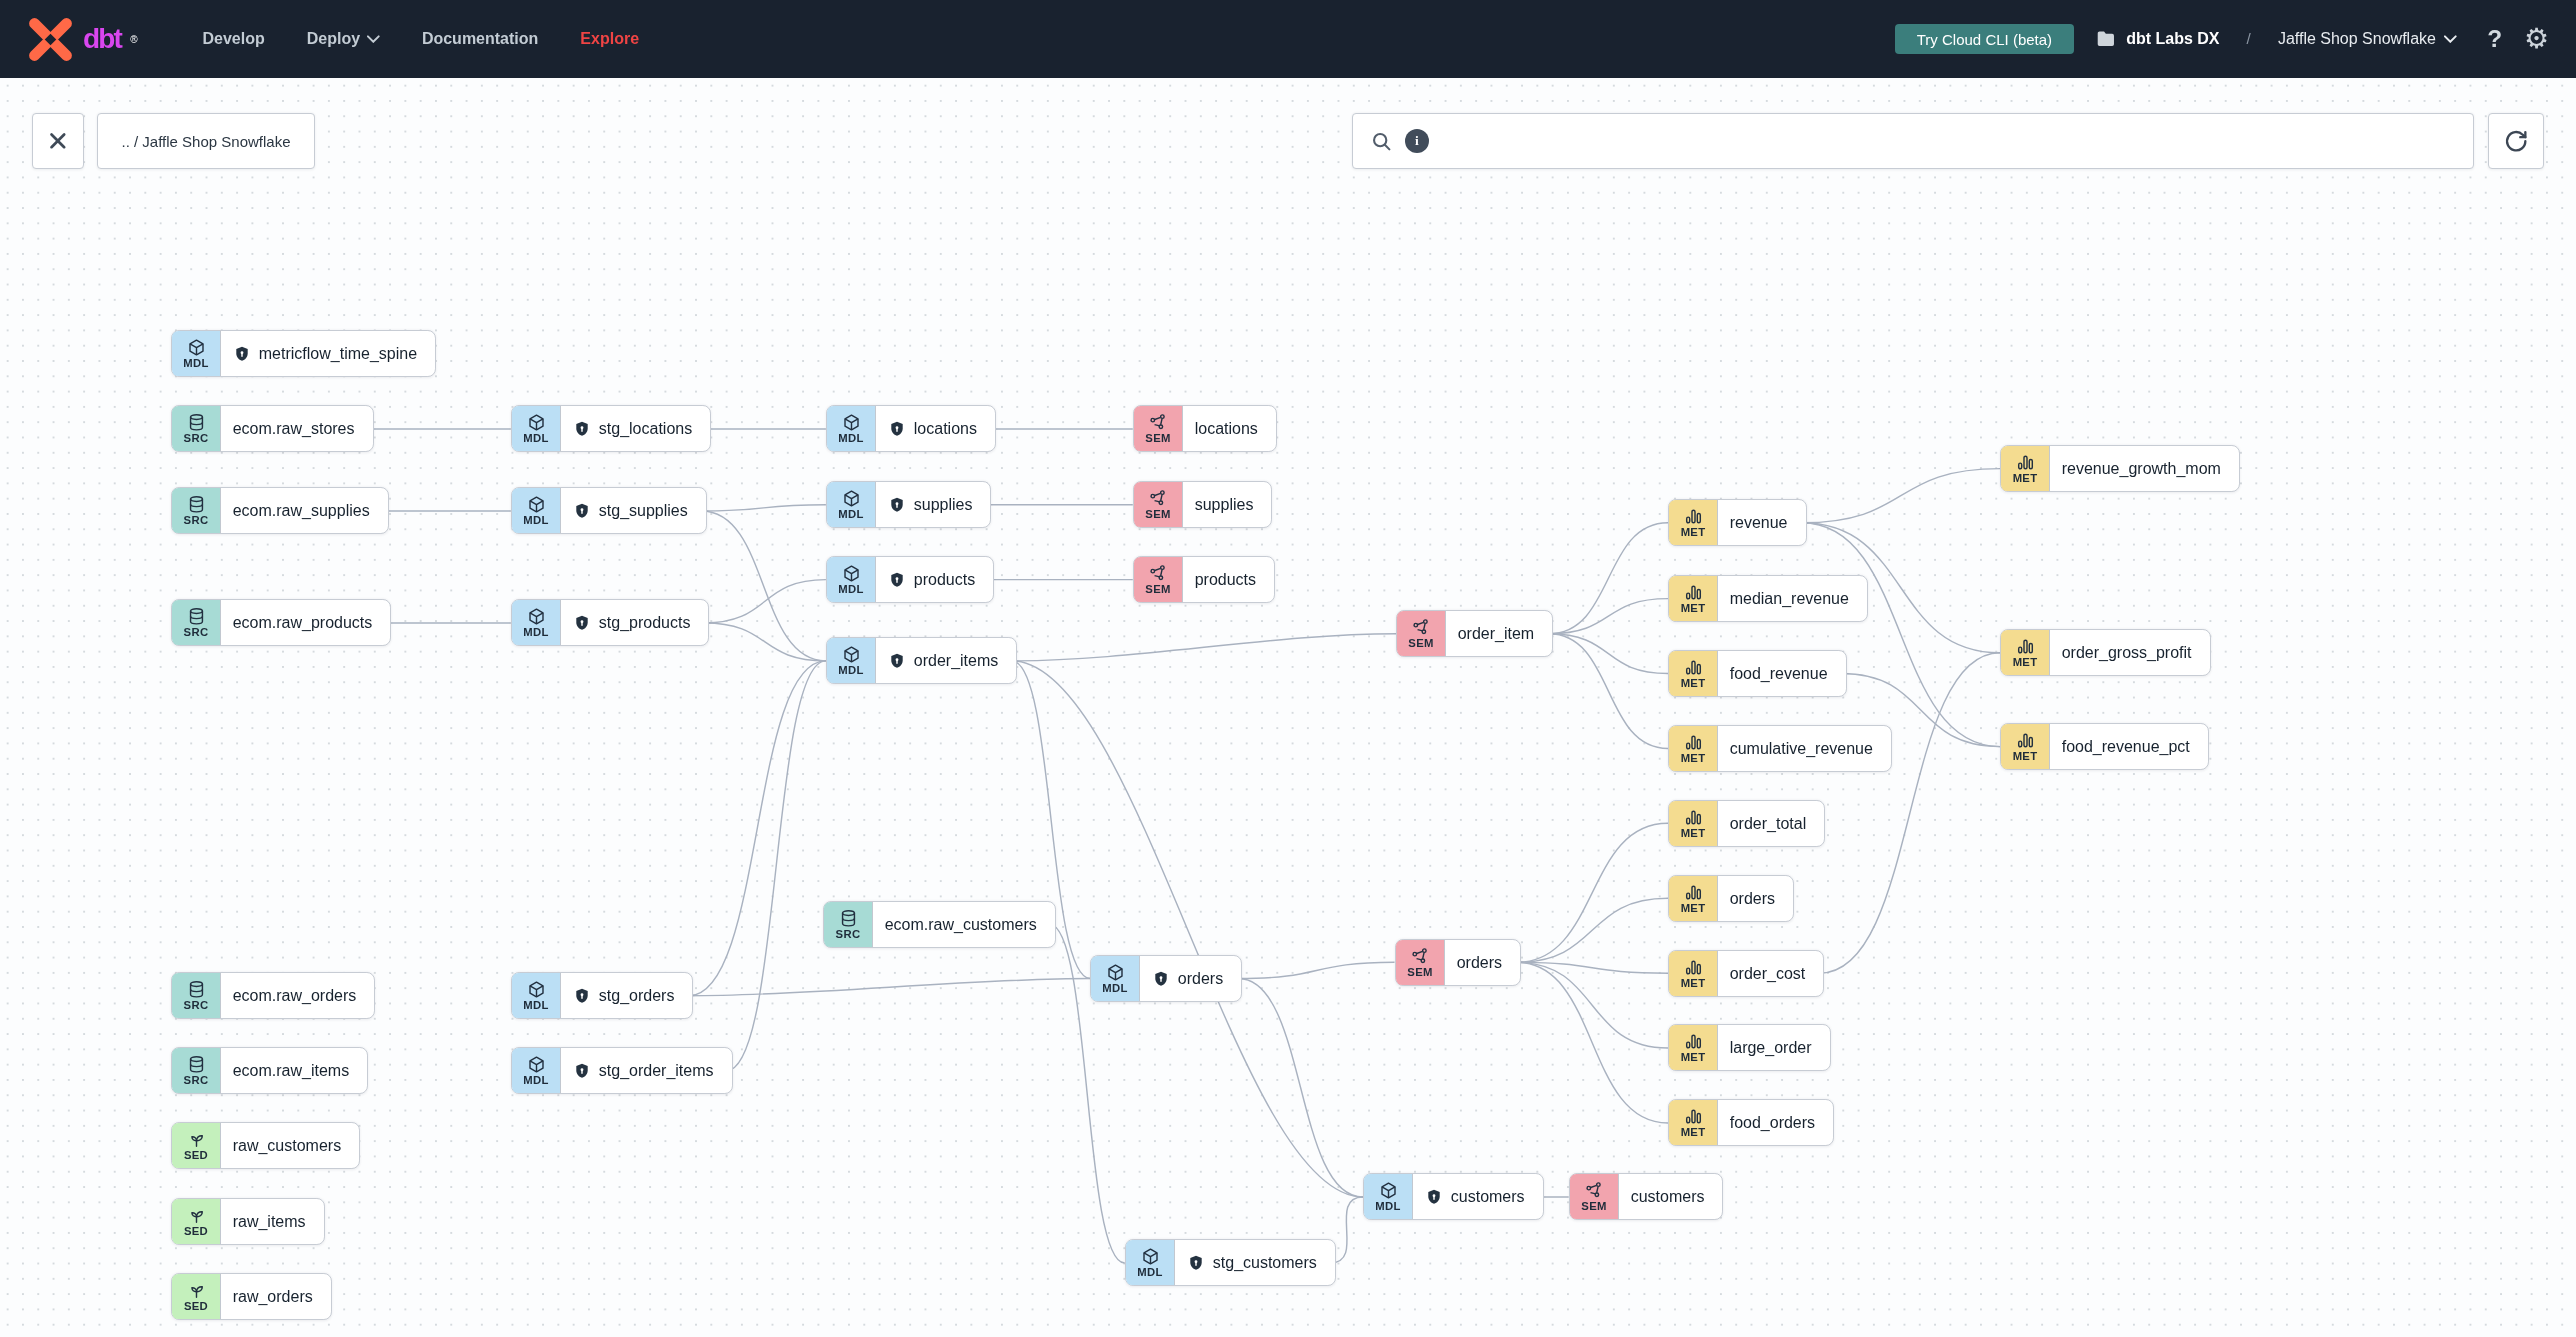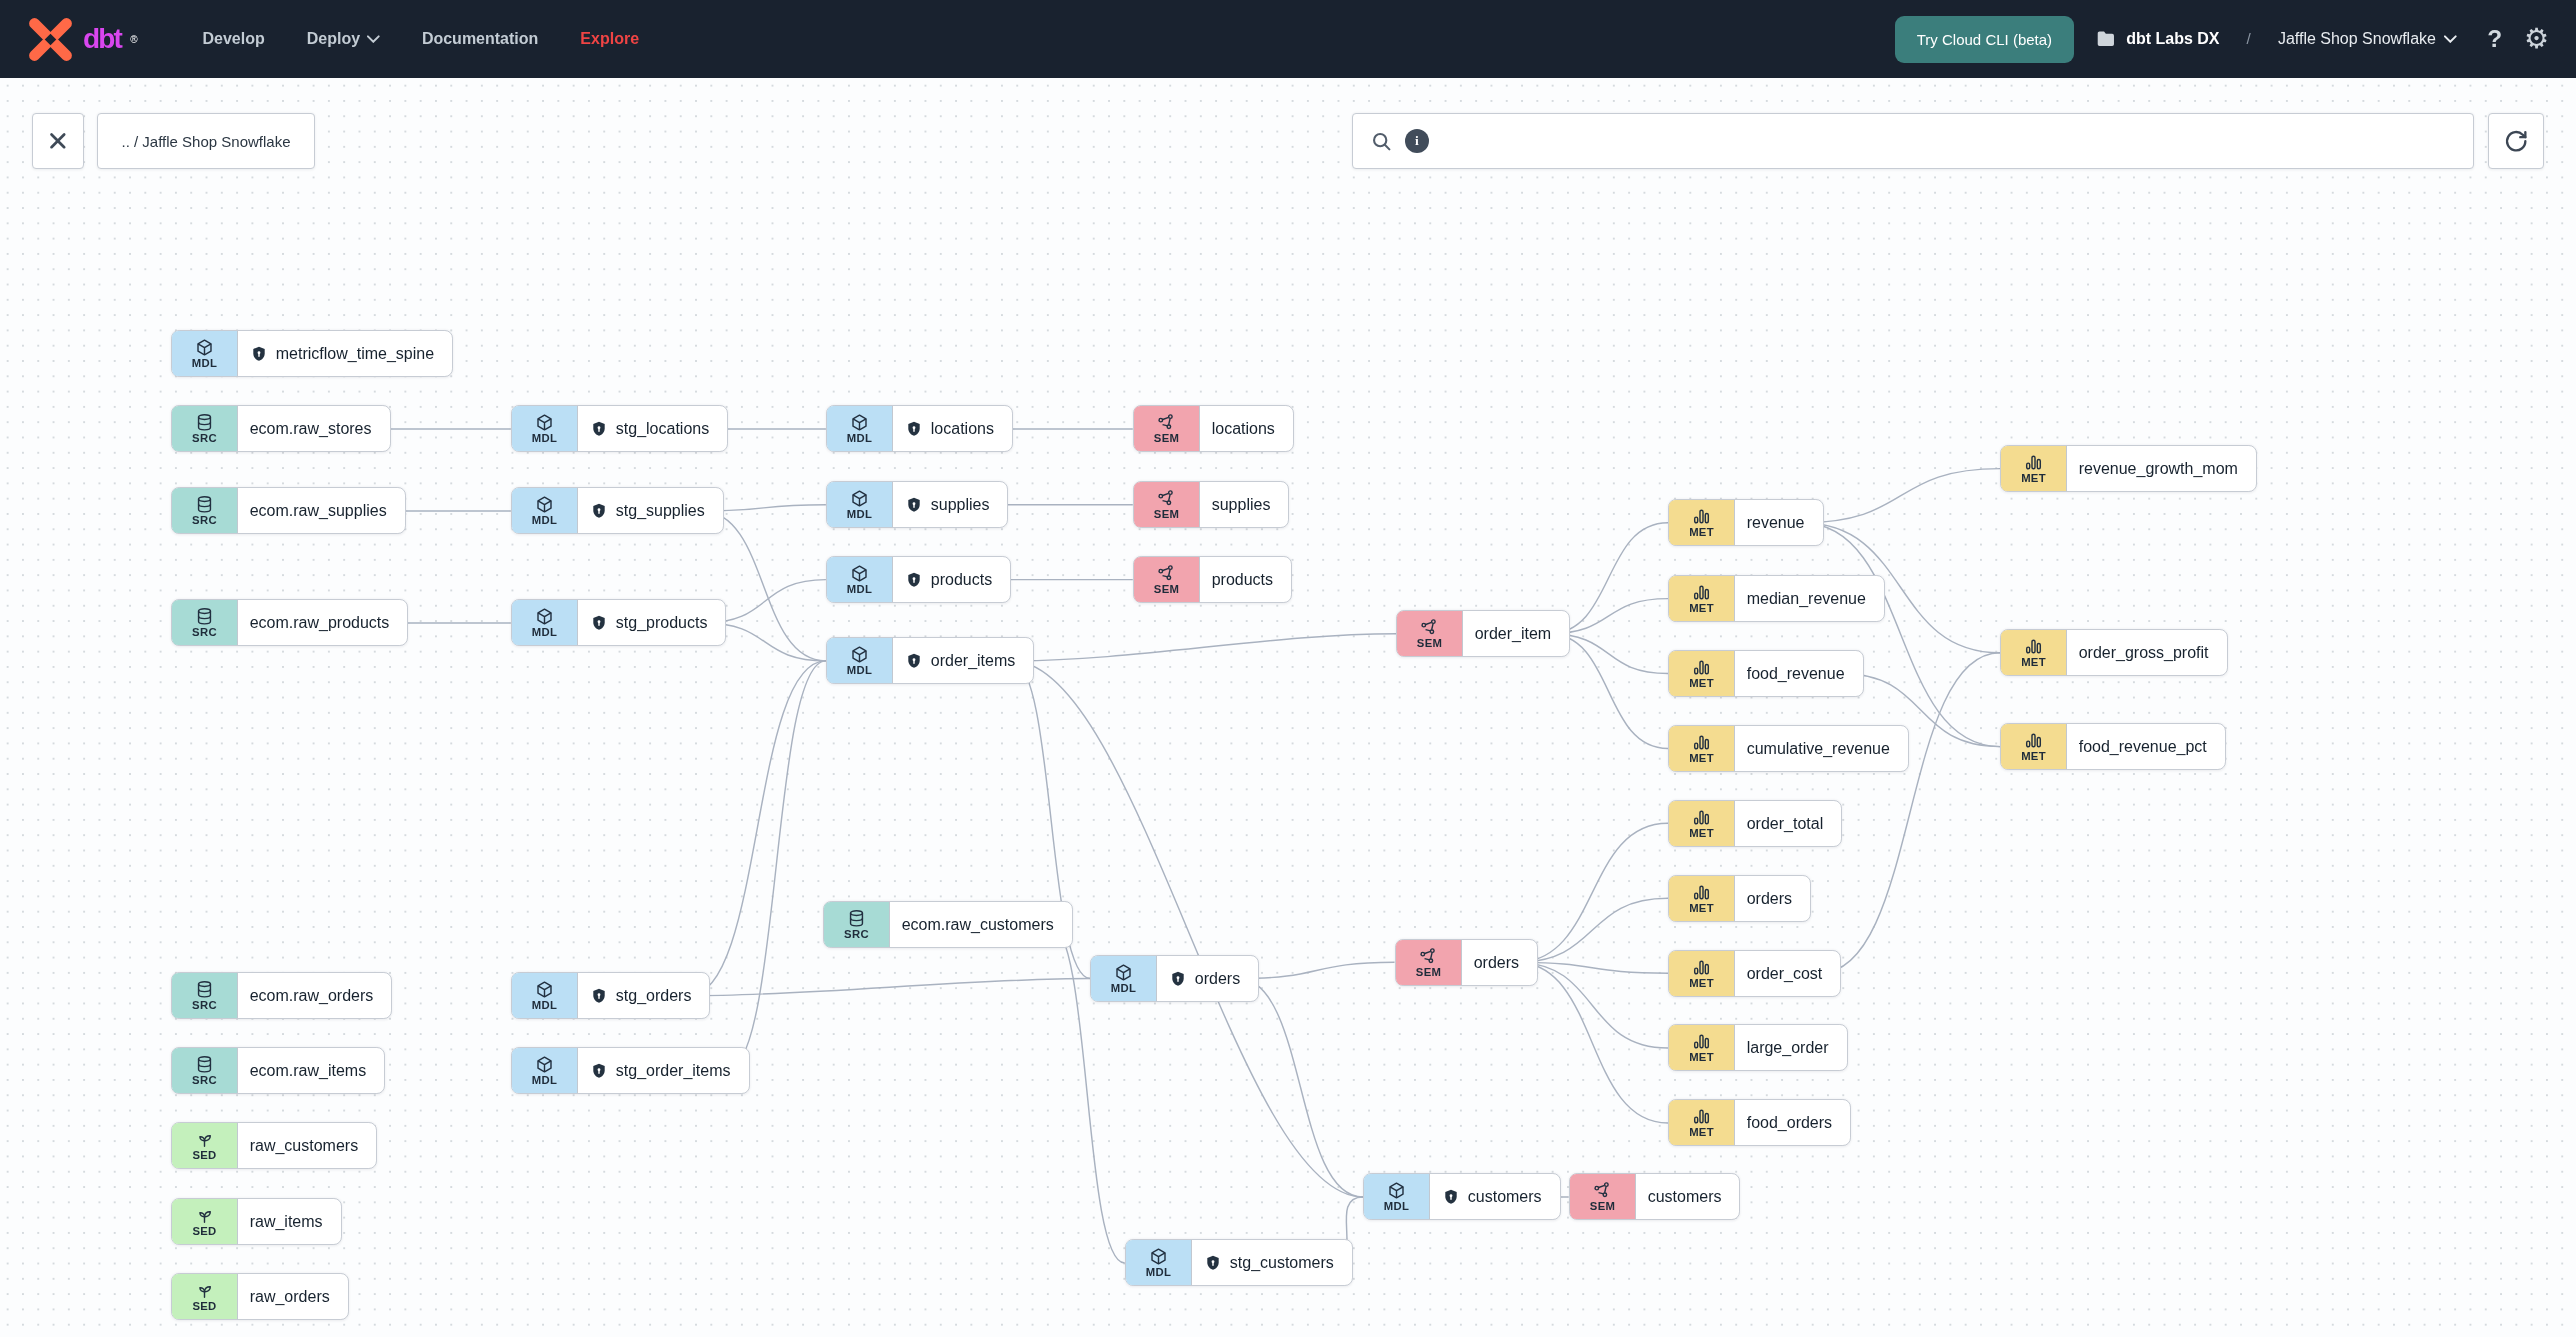"Try Cloud CLI (beta)" .cli-btn { border-radius: 9px -> 4px; height: 47px -> 30px }
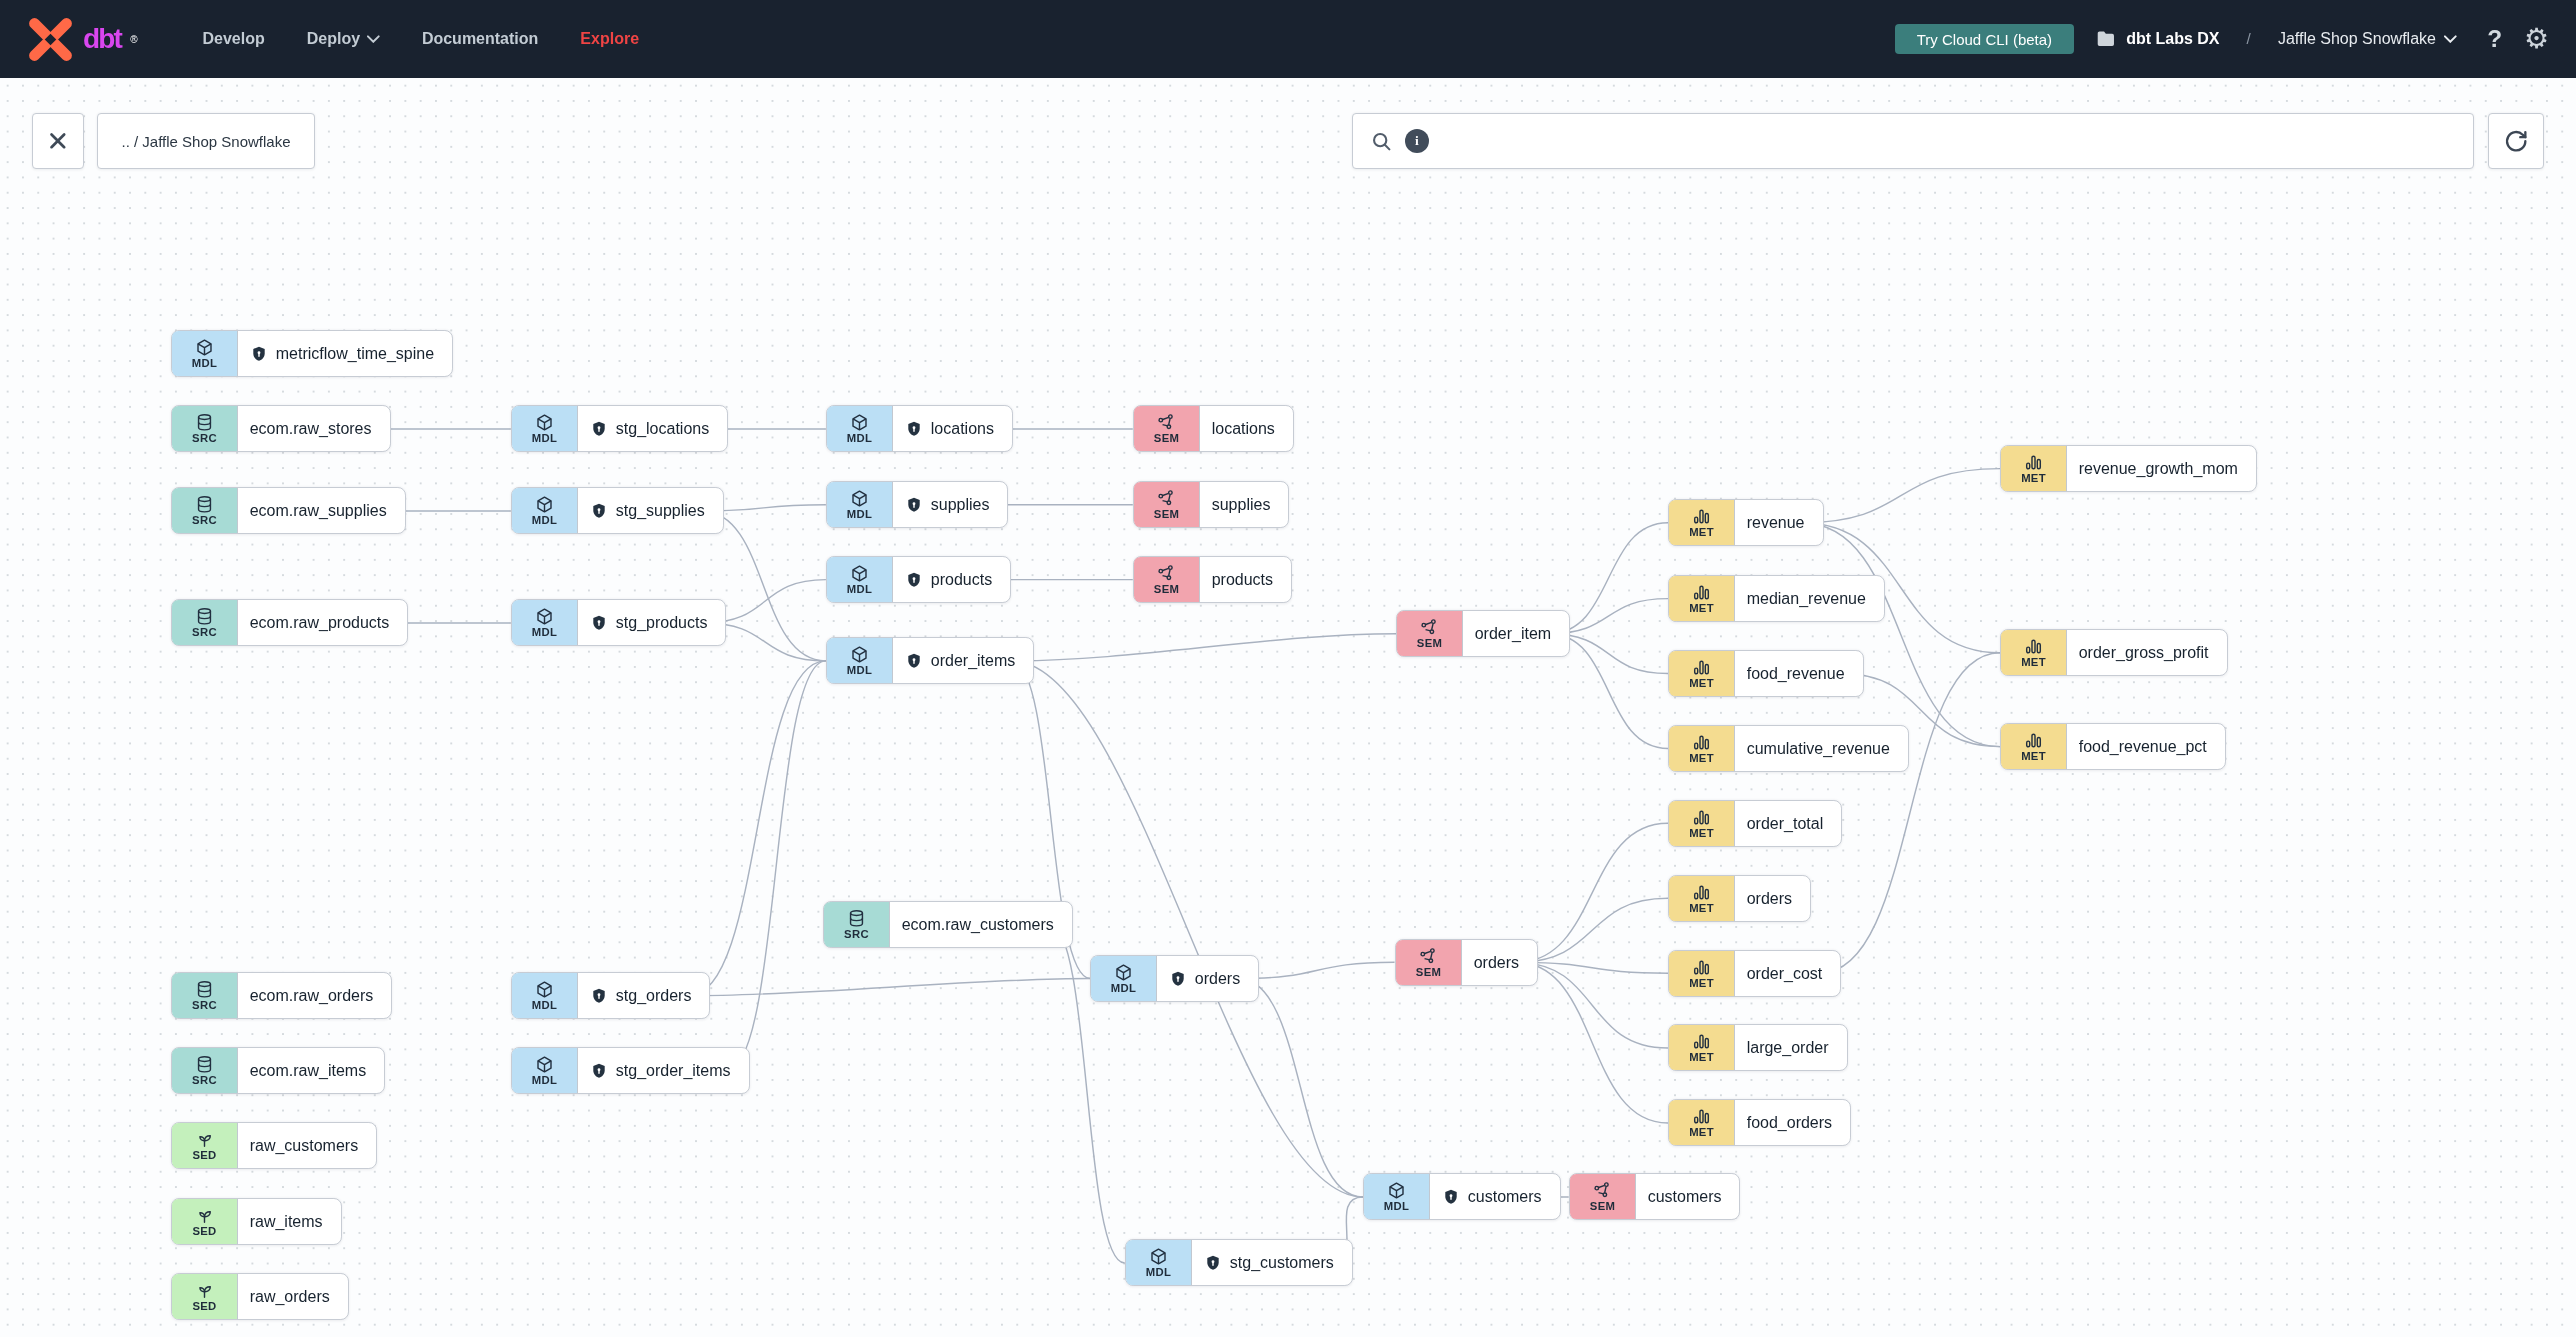"MDL" .chip { width: 66px -> 49px }
